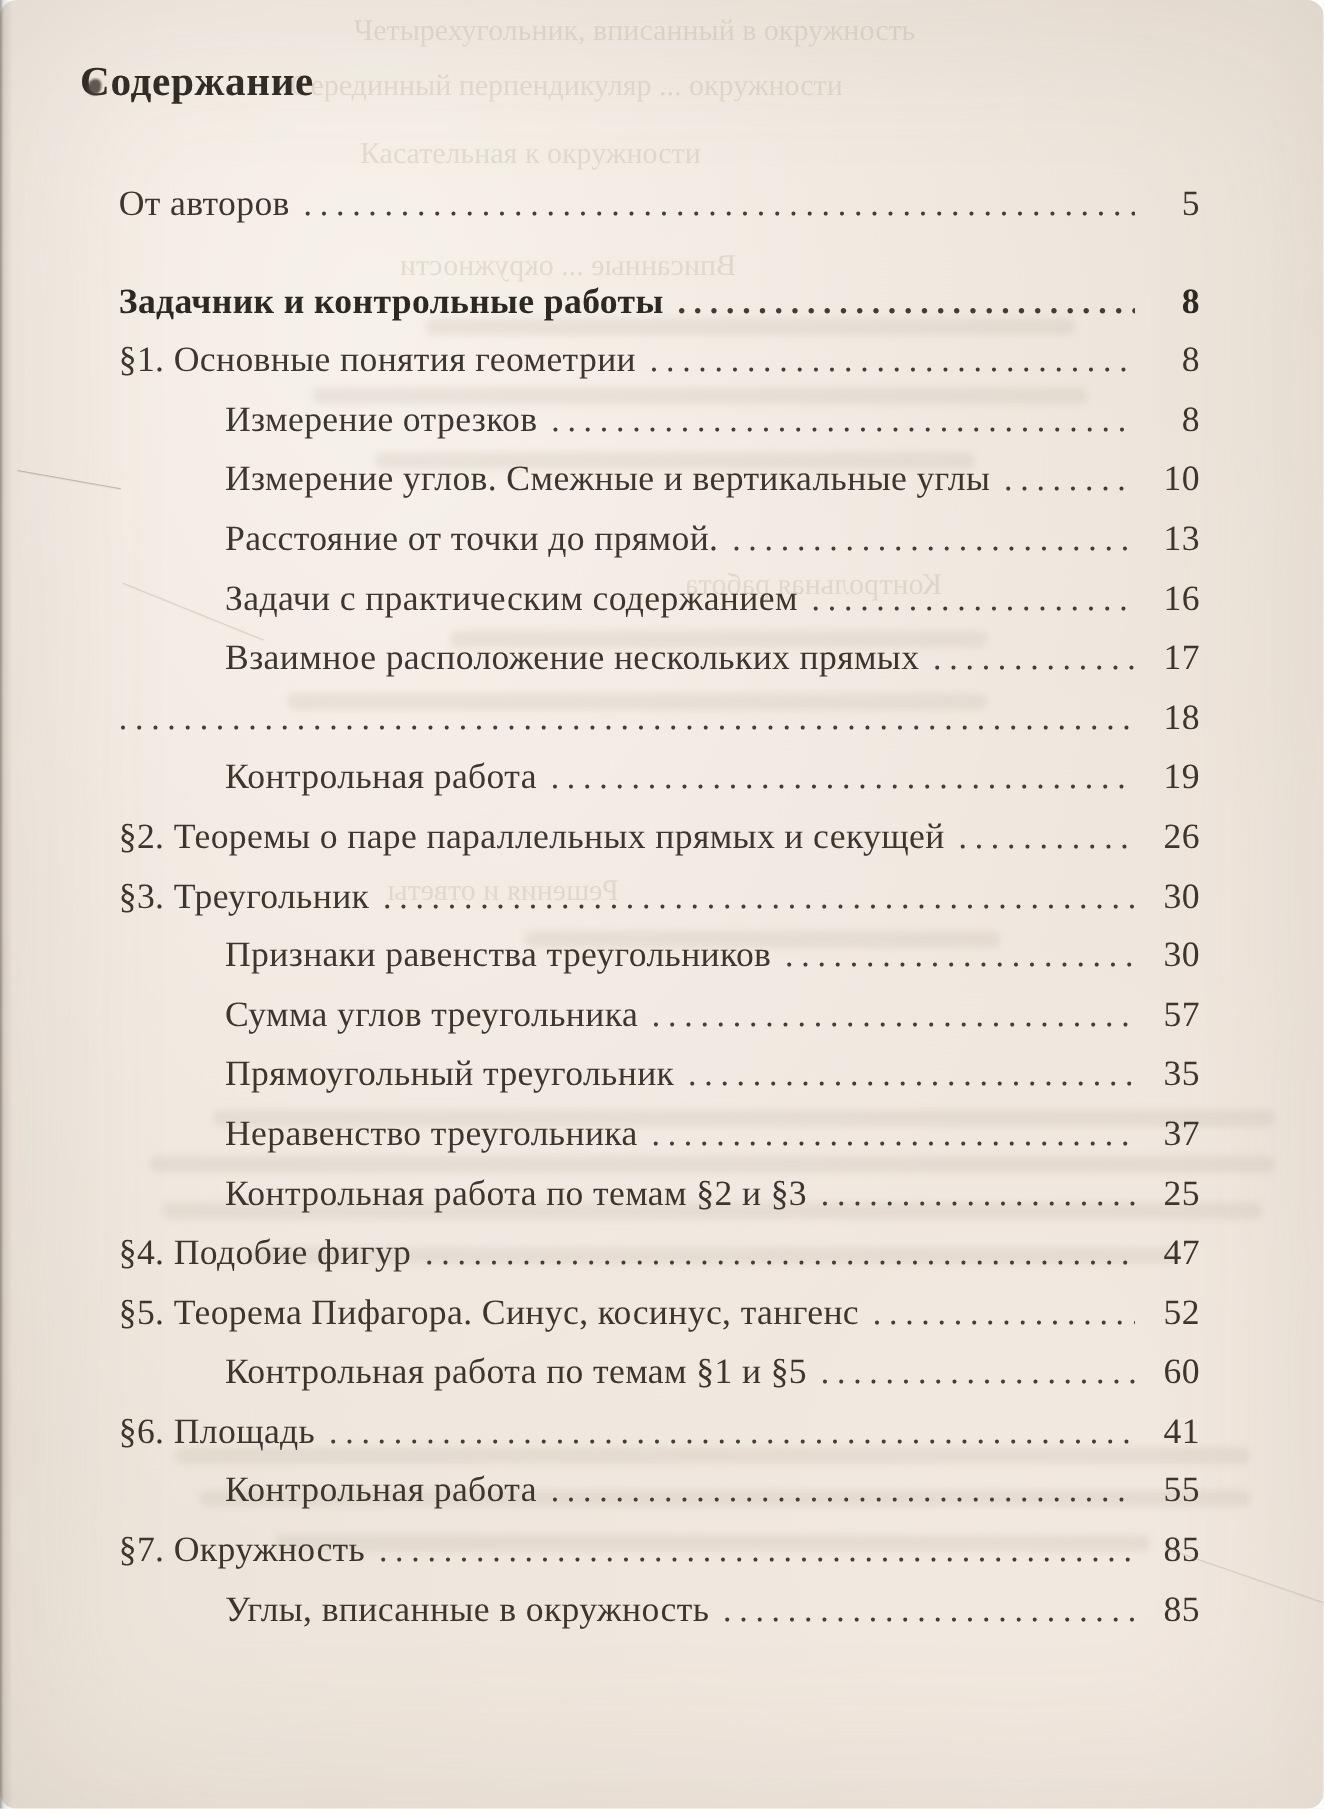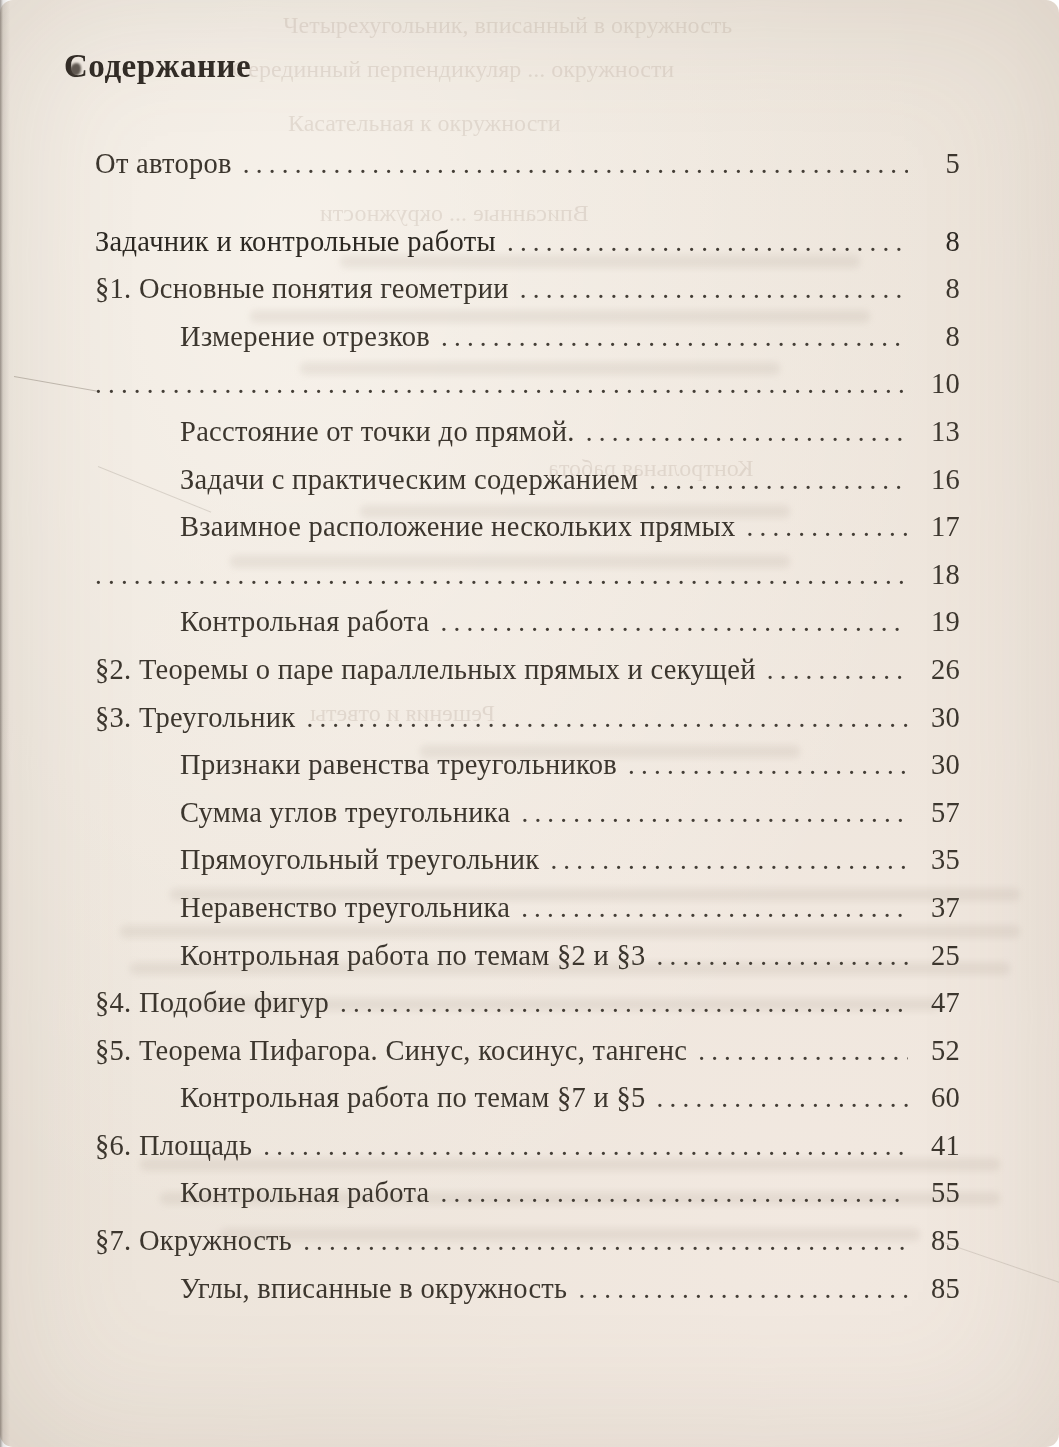"Задачник и контрольные работы" .toc-row.bold { font-weight: normal -> bold }
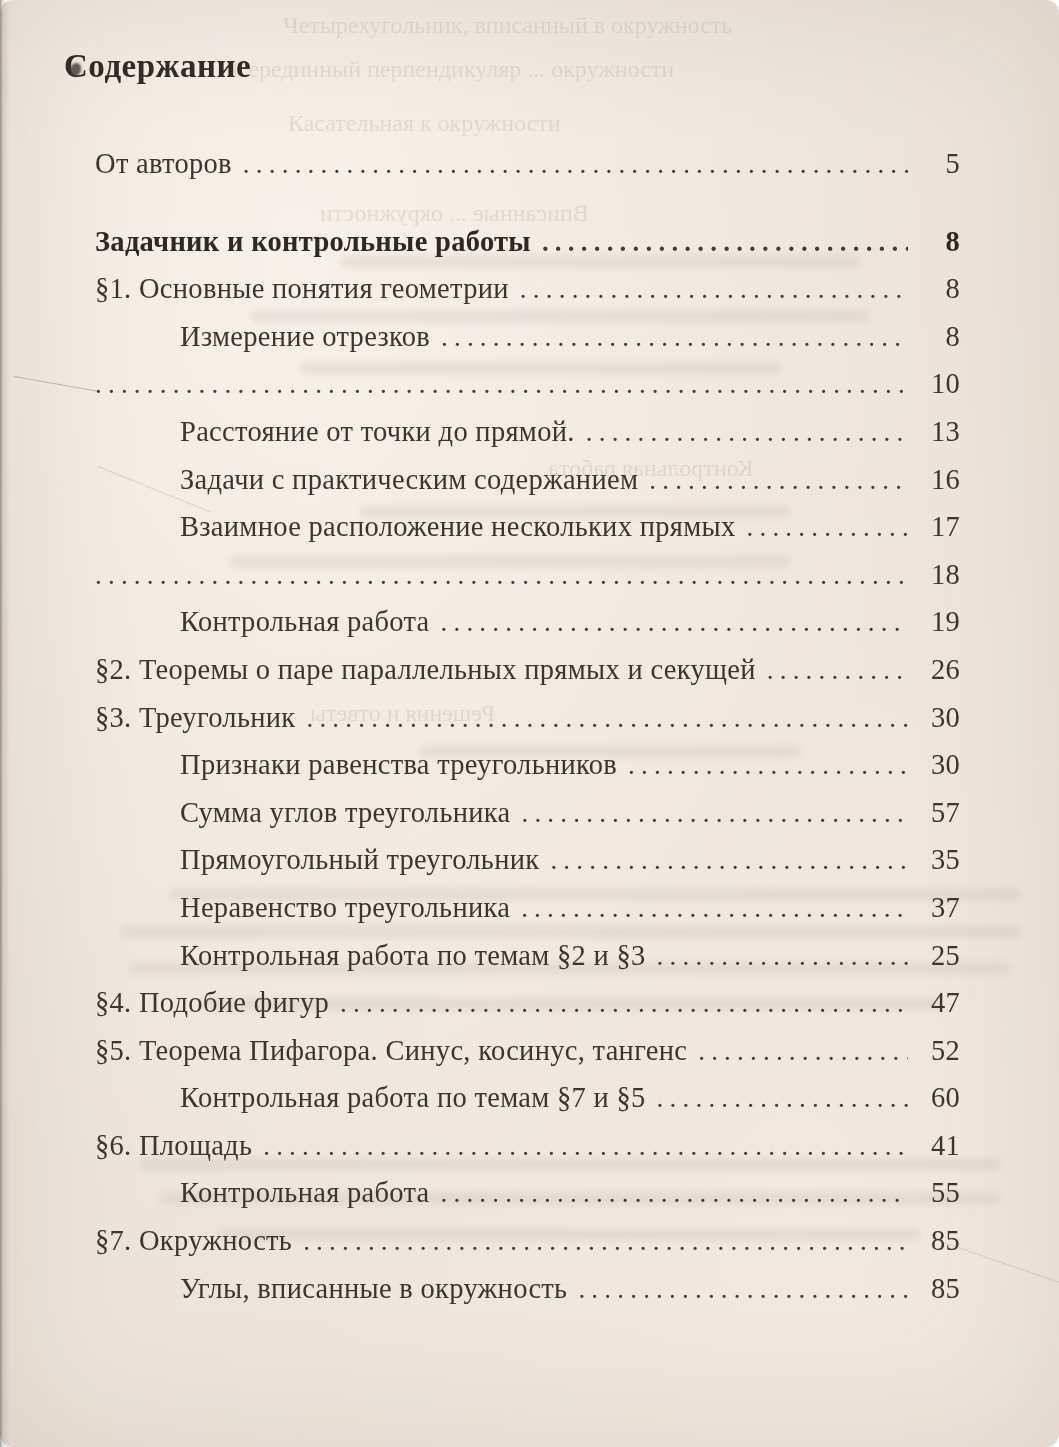"Измерение углов. Смежные и вертикальные" span.toc-label { html: none -> <span>Измерение углов. Смежные и вертикальные углы</span> }
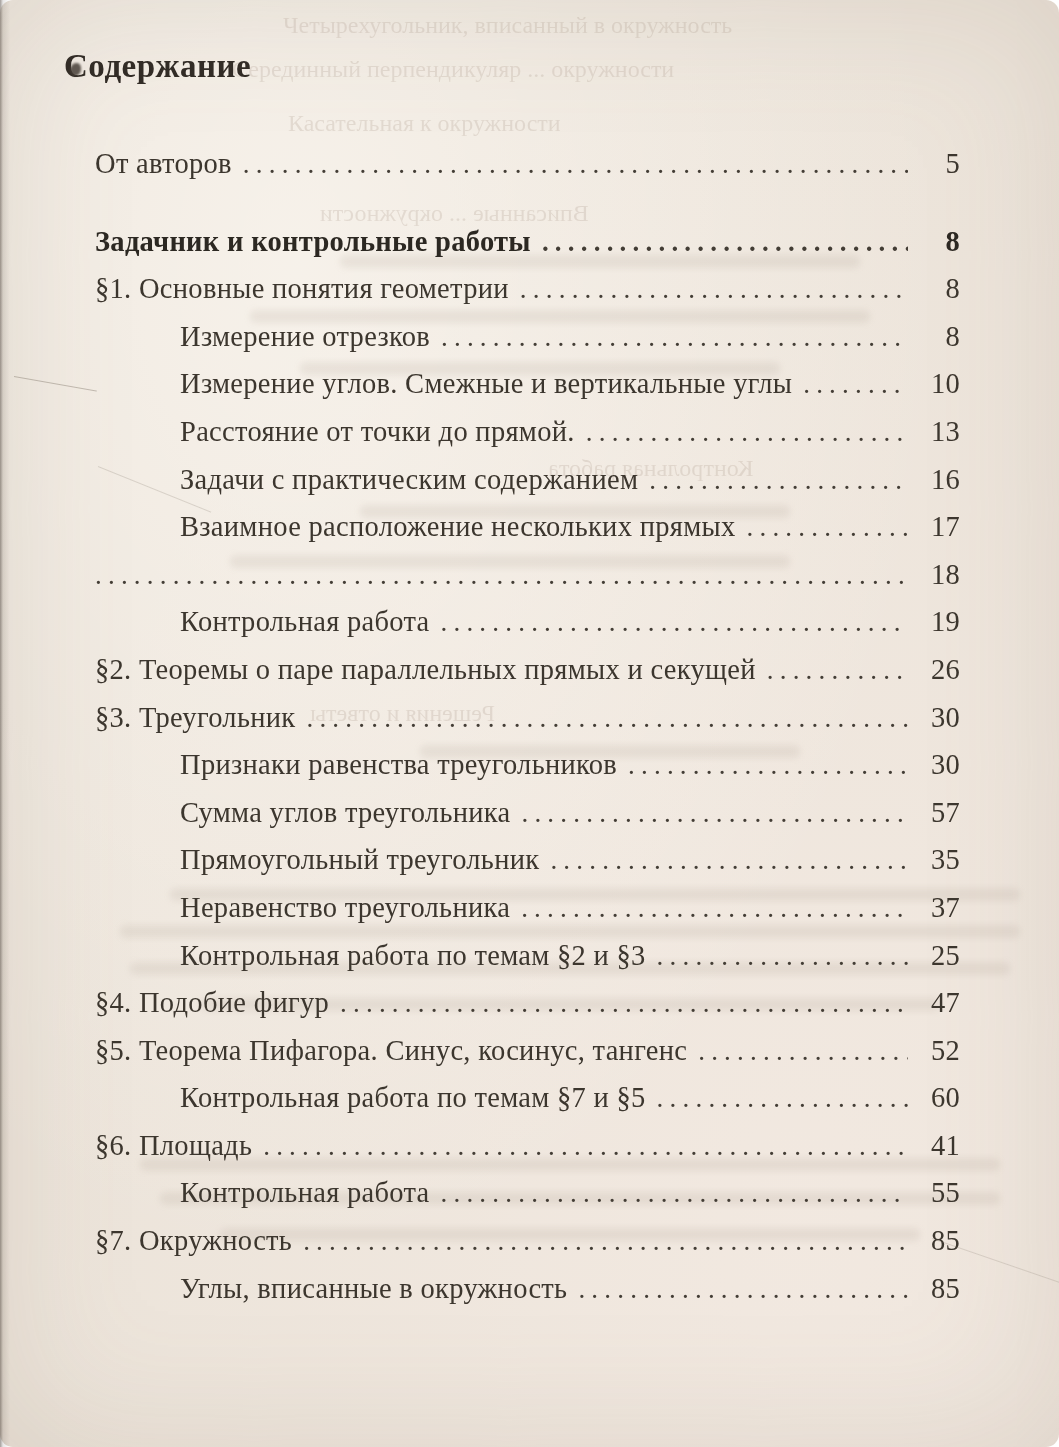"Контрольная работа по темам §7" span.toc-label { text: 7 -> 1 }
